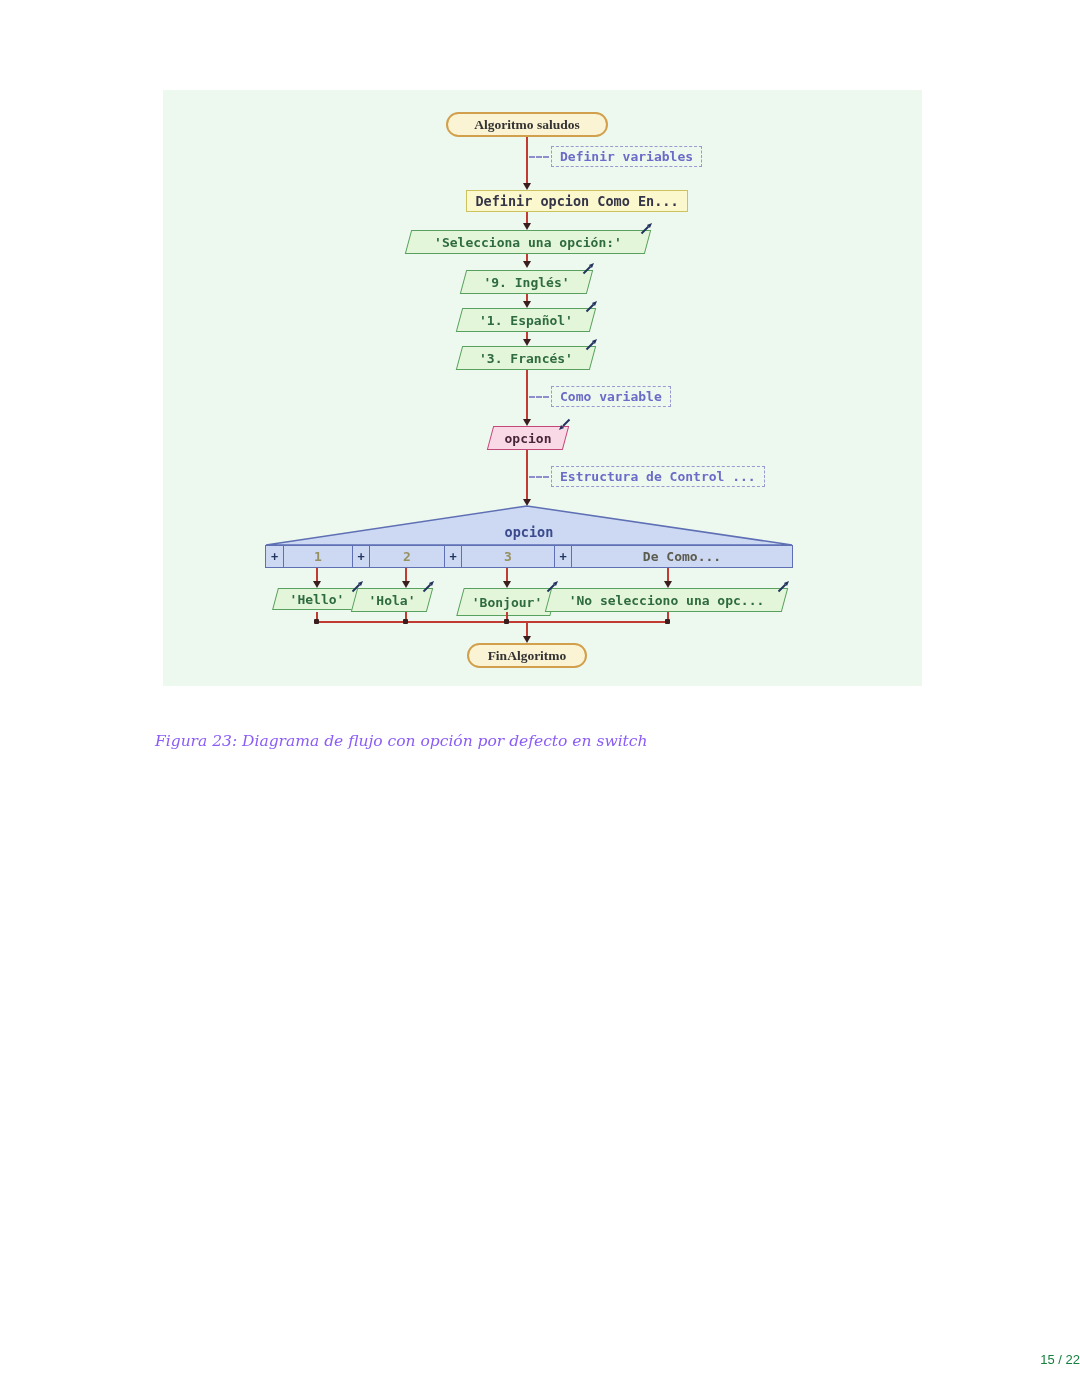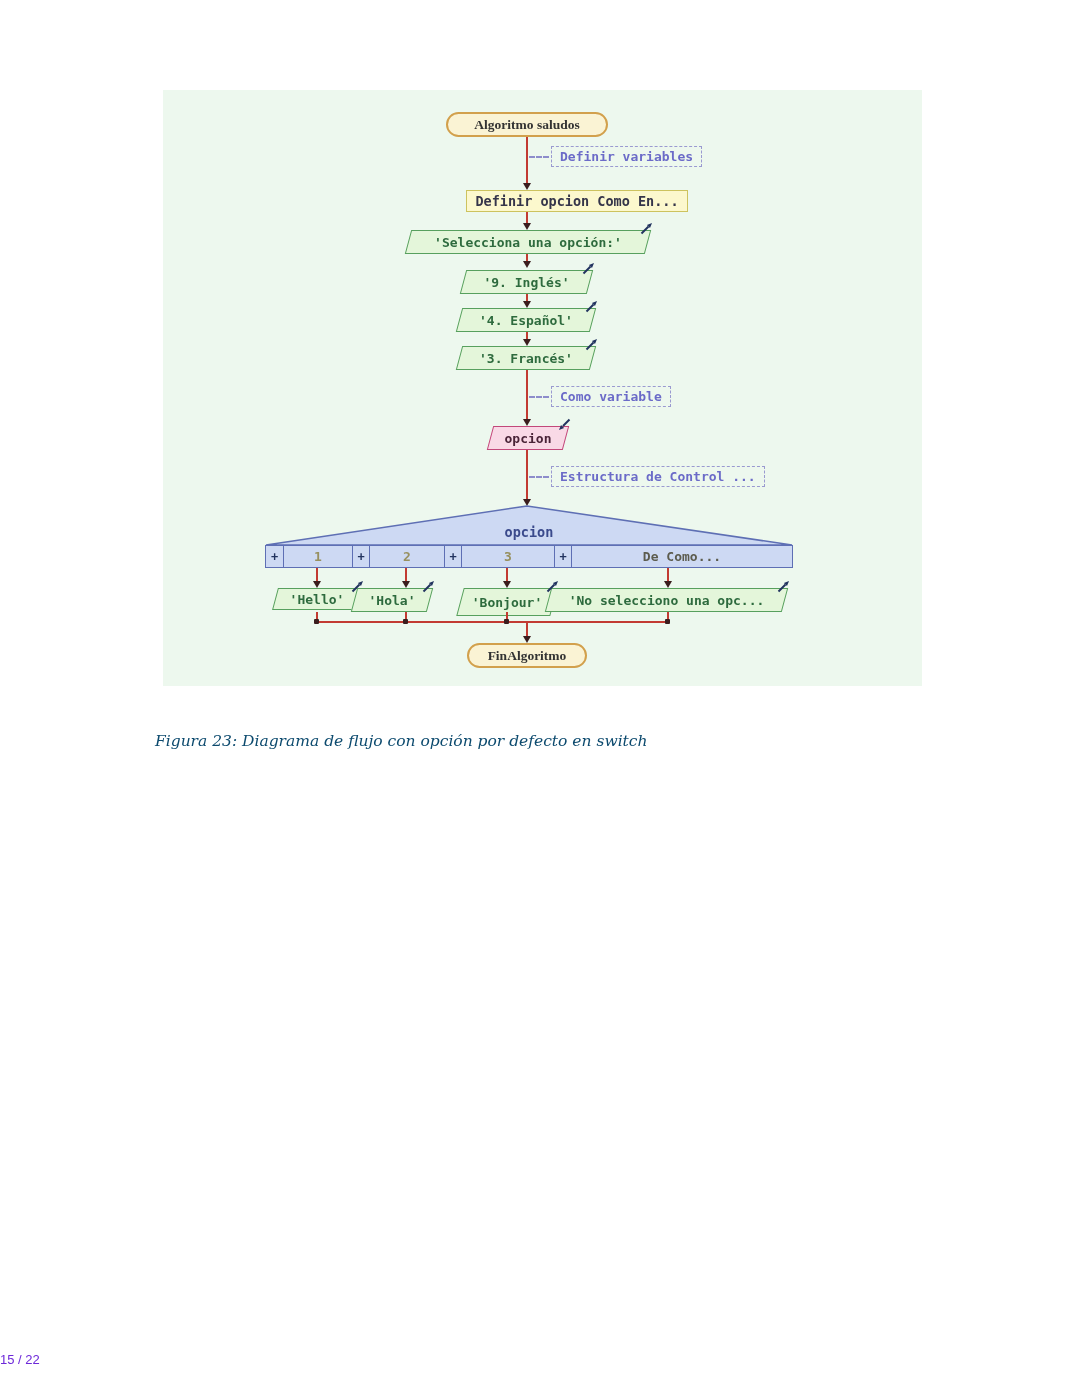"'4. Español'" span { text: '4 -> '1 }
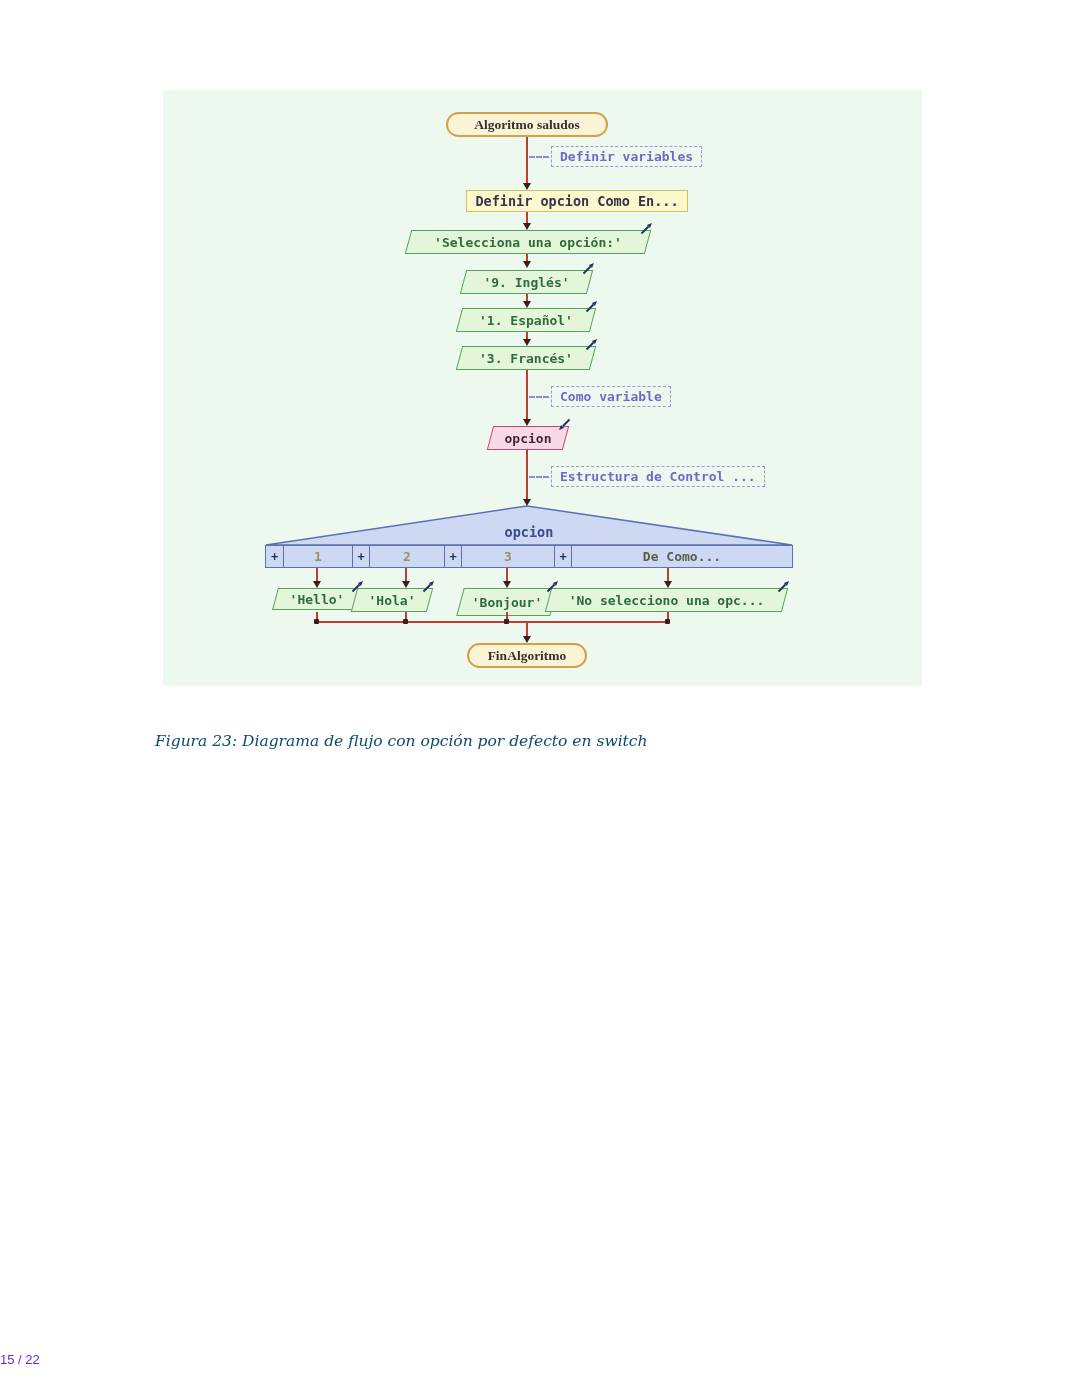"Figura 23: Diagrama de flujo" .caption { color: #0c4a6e -> #8b5cf6 }
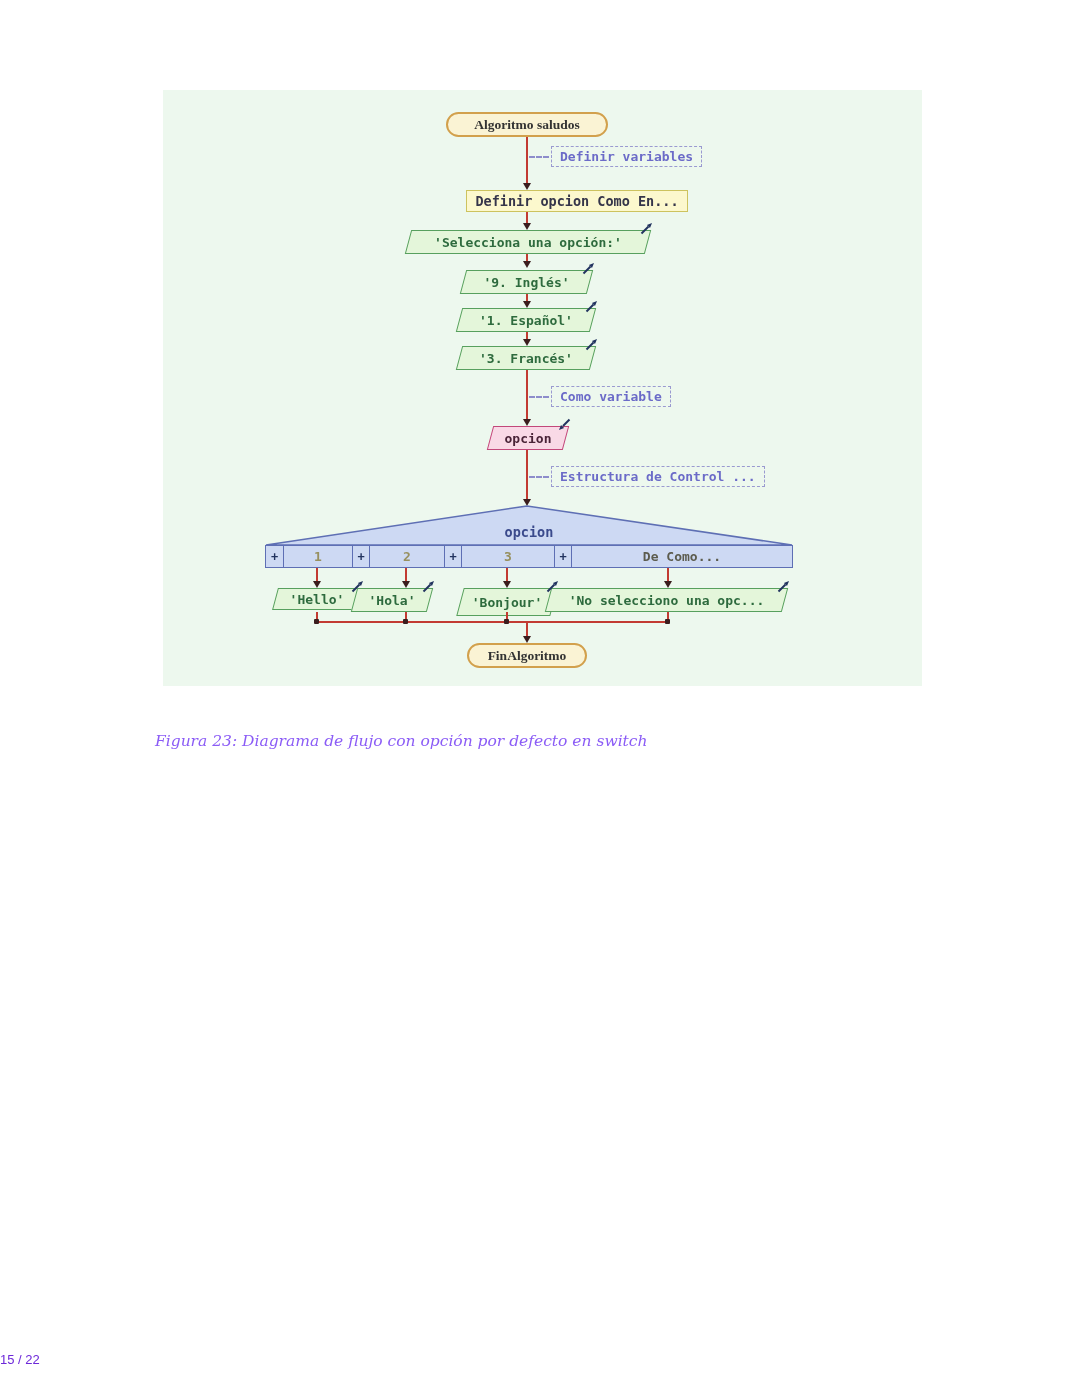"15 / 22" .footer { color: #6d28d9 -> #15803d; text-align: left -> right }
